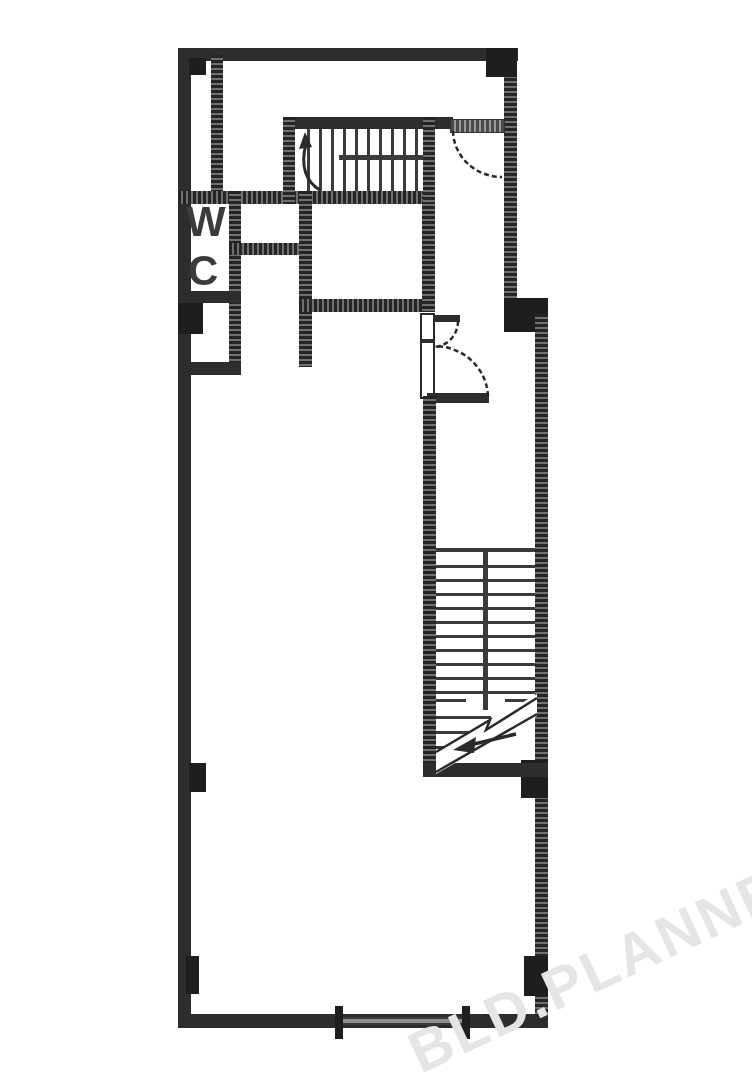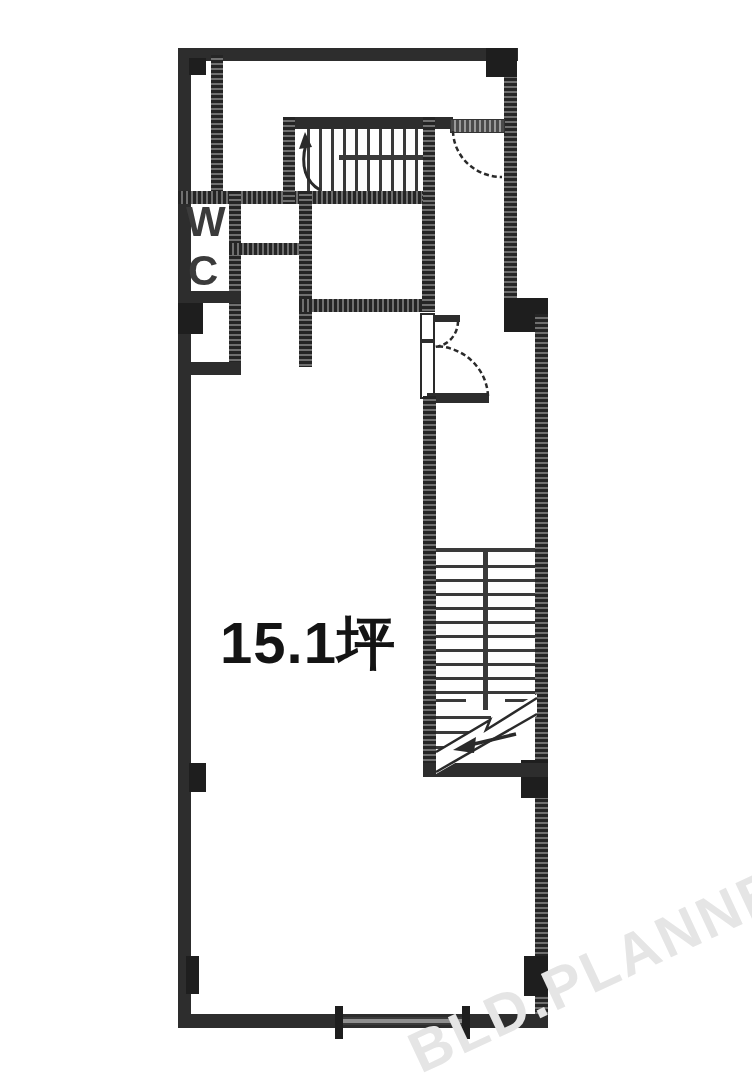"15.1坪" div.label-area { html: <div>15.1坪</div> -> none }
